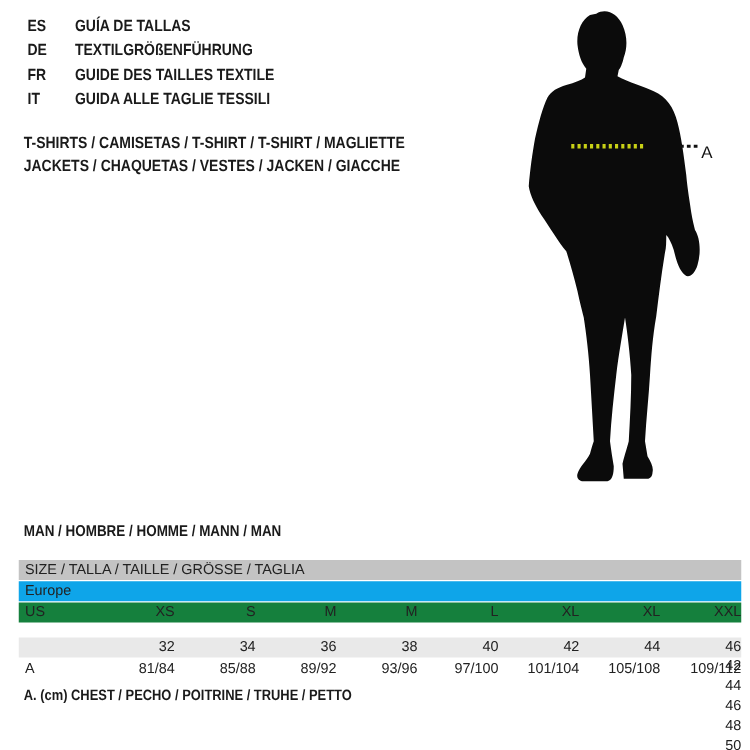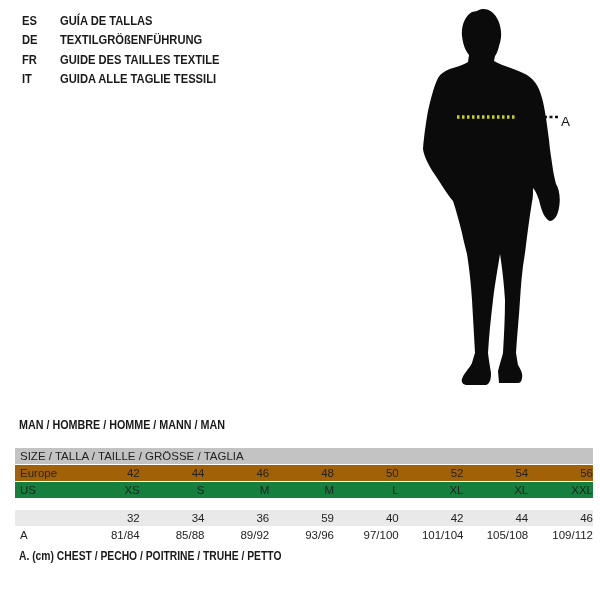"T-SHIRTS / CAMISETAS / T-SHIRT" div.categories { html: none -> <div> <div><span>T-SHIRTS / CAMISETAS / T-SHIRT / T-SHIRT / MAGLIETTE</span></div> <div><span>JACKETS / CHAQUETAS / VESTES / JACKEN / GIACCHE</span></div> </div> }
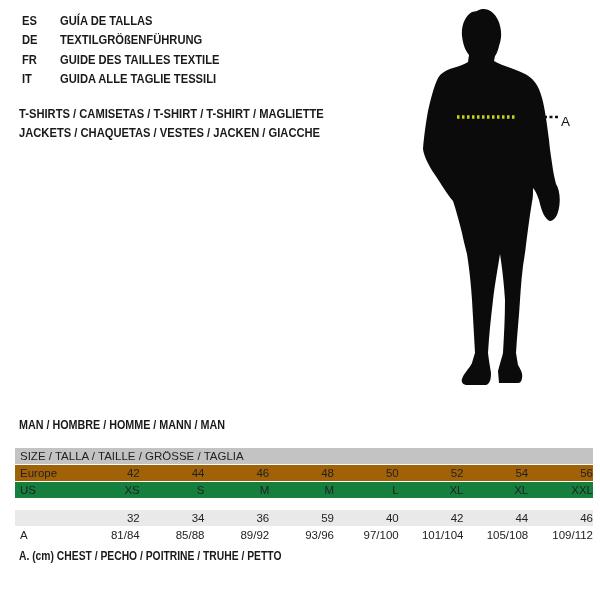"Europe" .r0 { background: #a16207 -> #0ea5e9; flex-direction: none -> column }
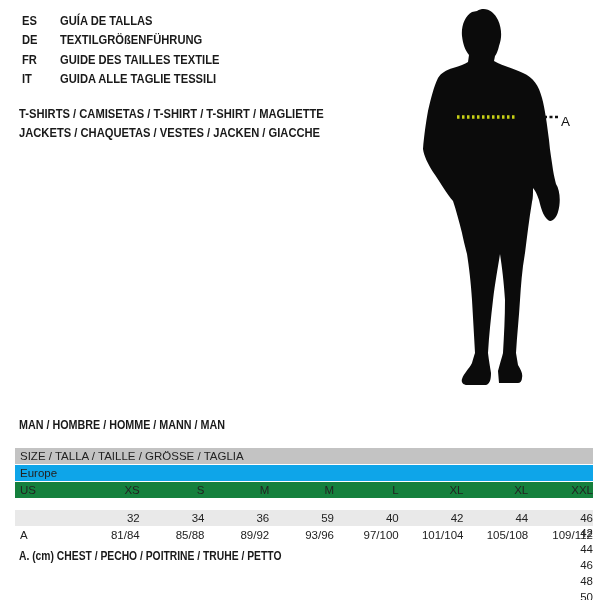"59" span.st-cell { text: 59 -> 38 }
